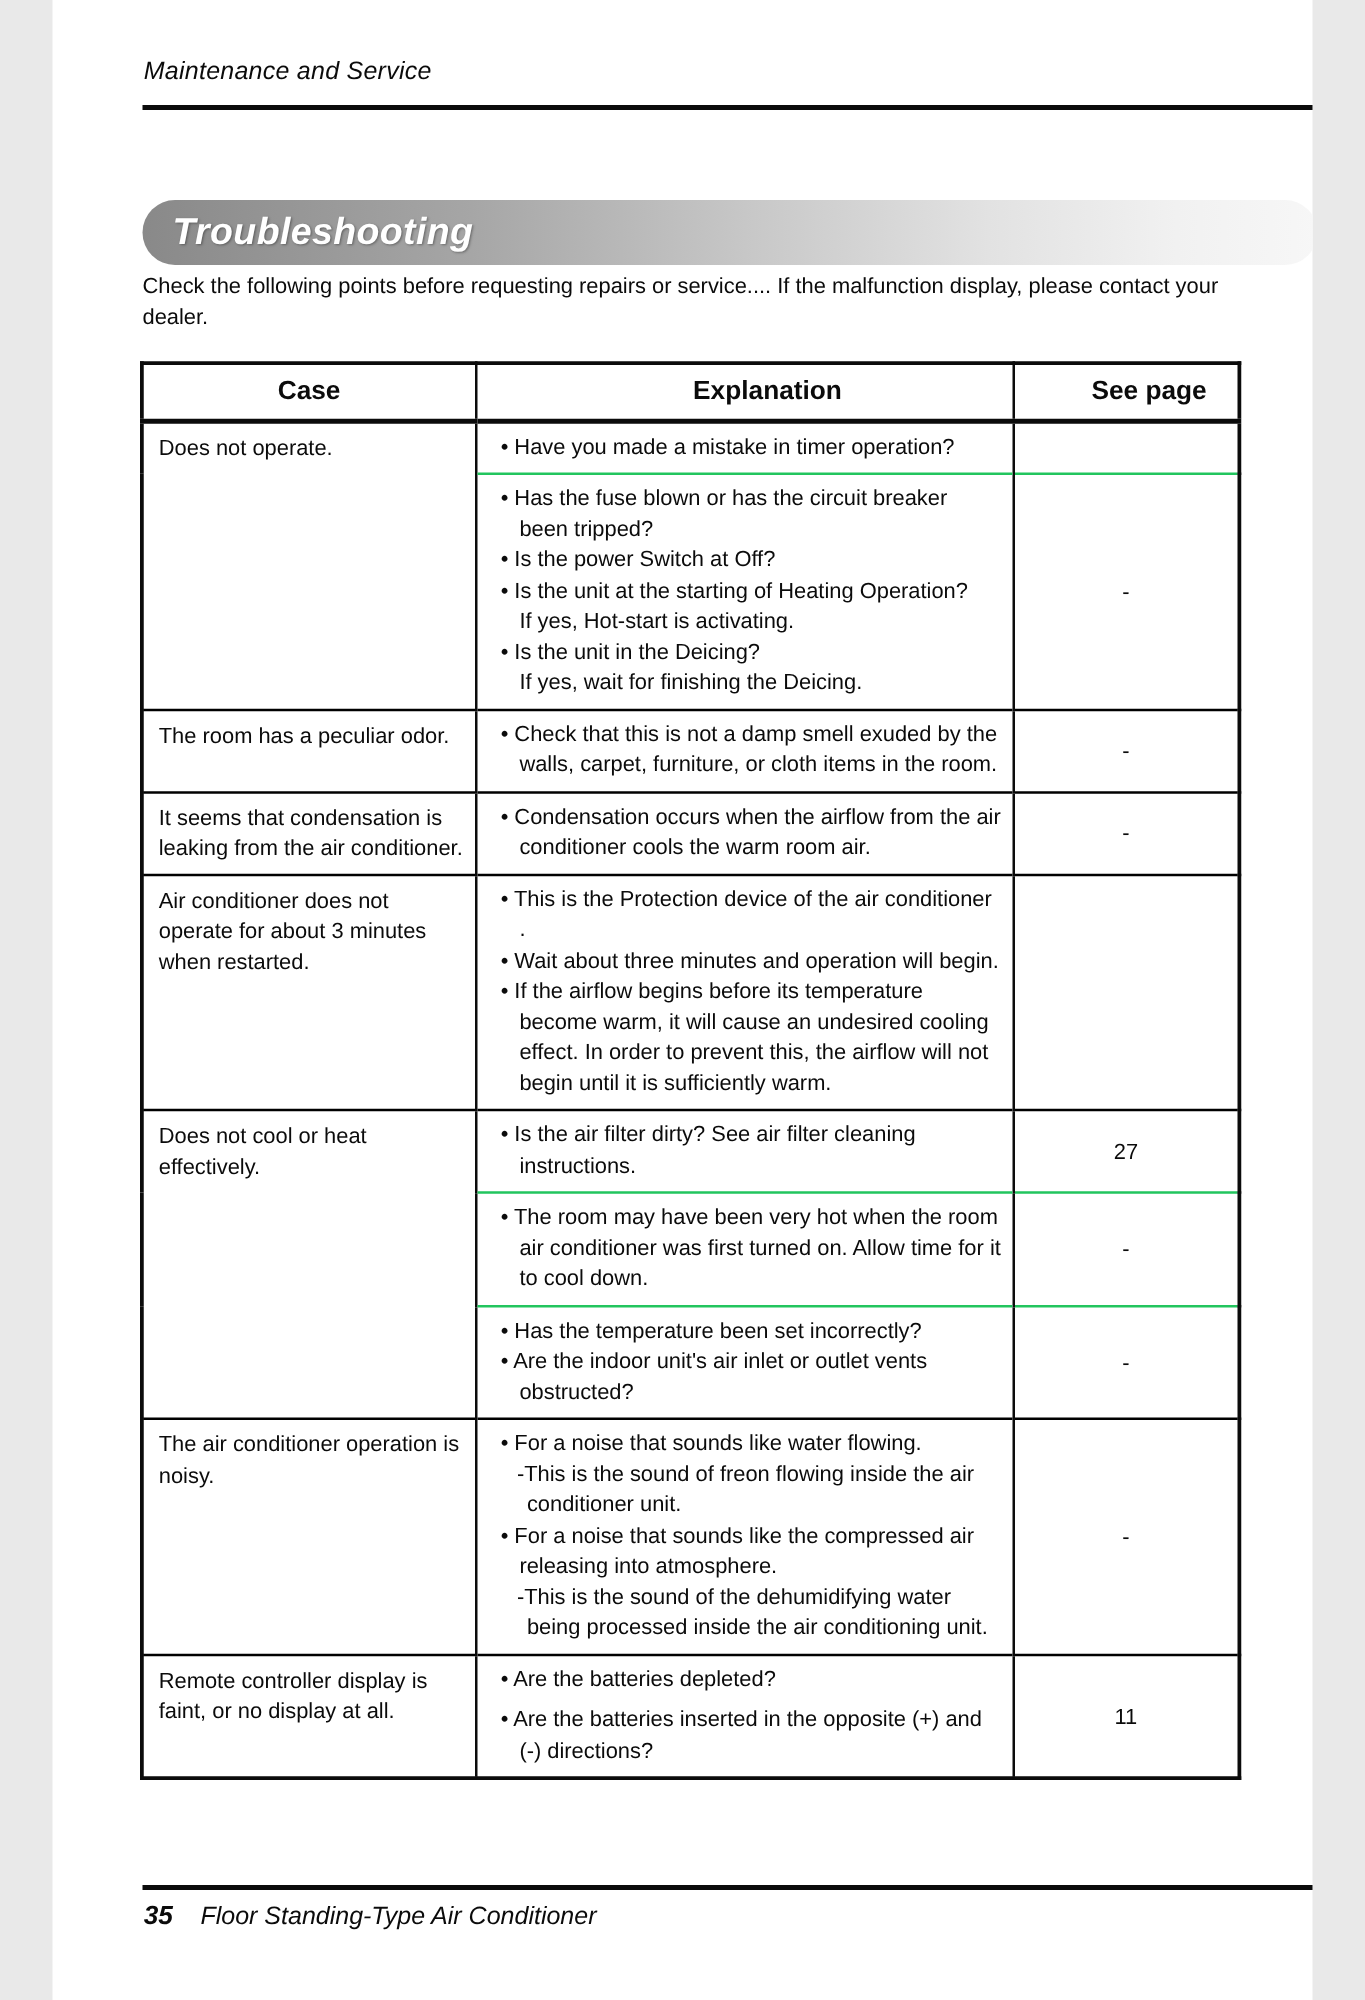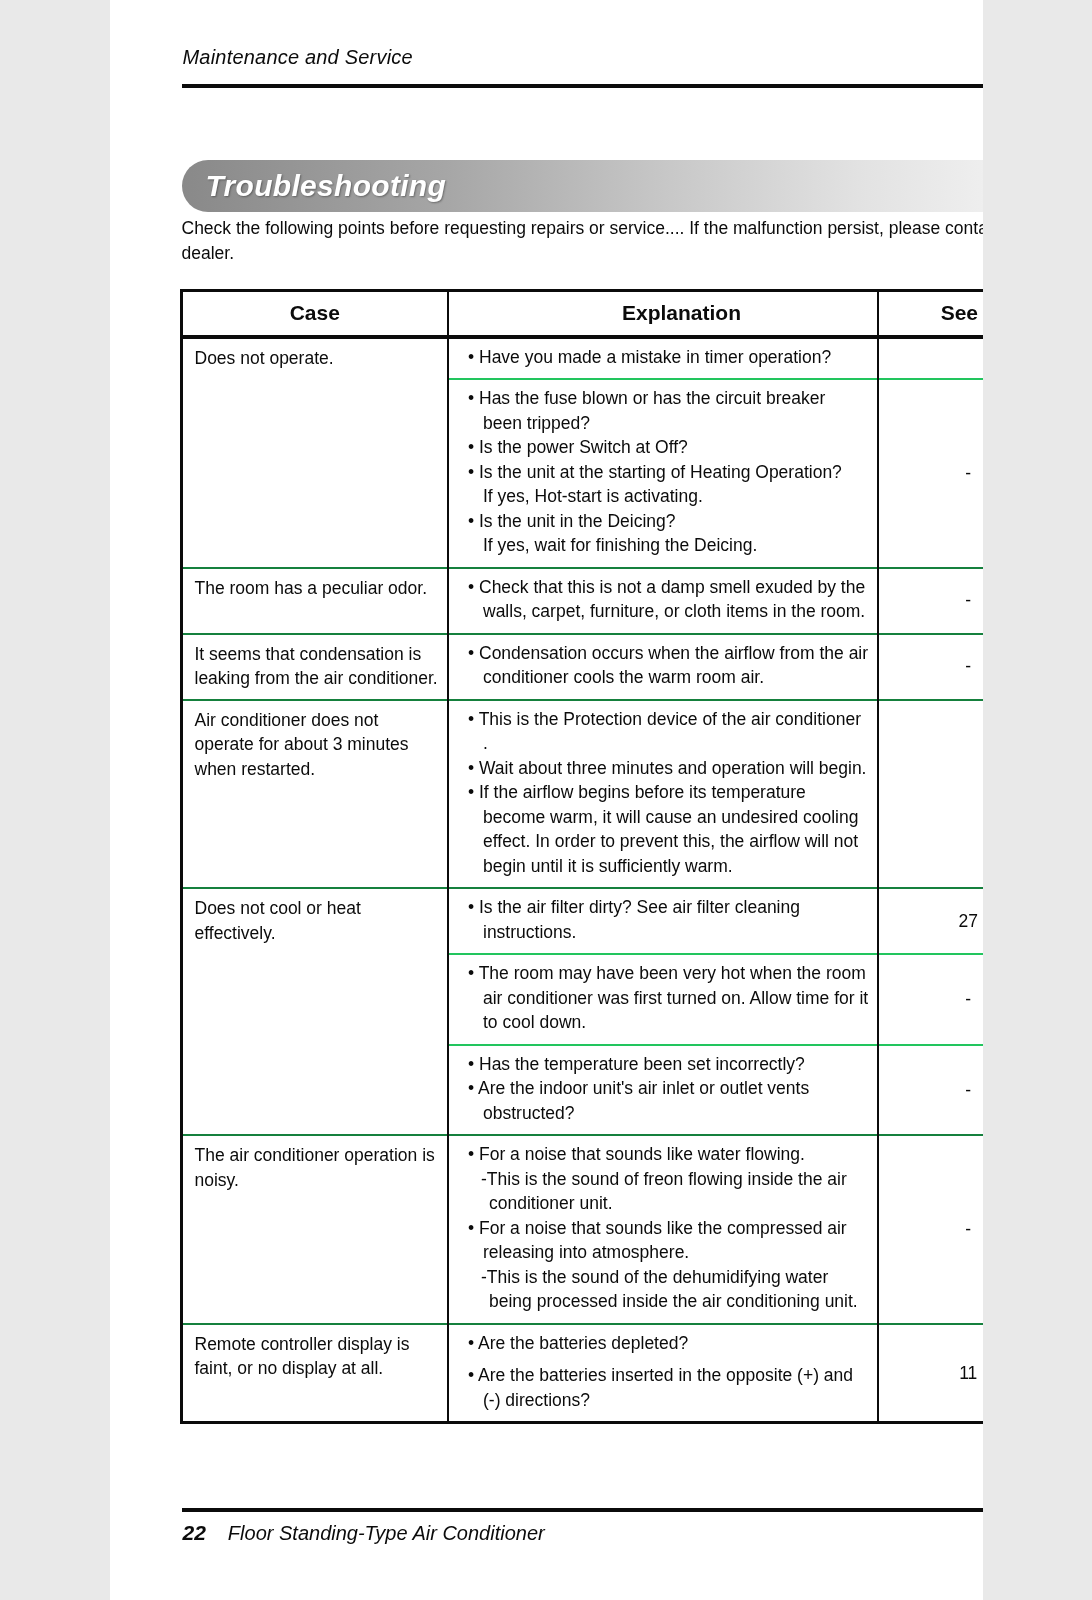"Maintenance and Service" .page { width: 873px -> 1008px }
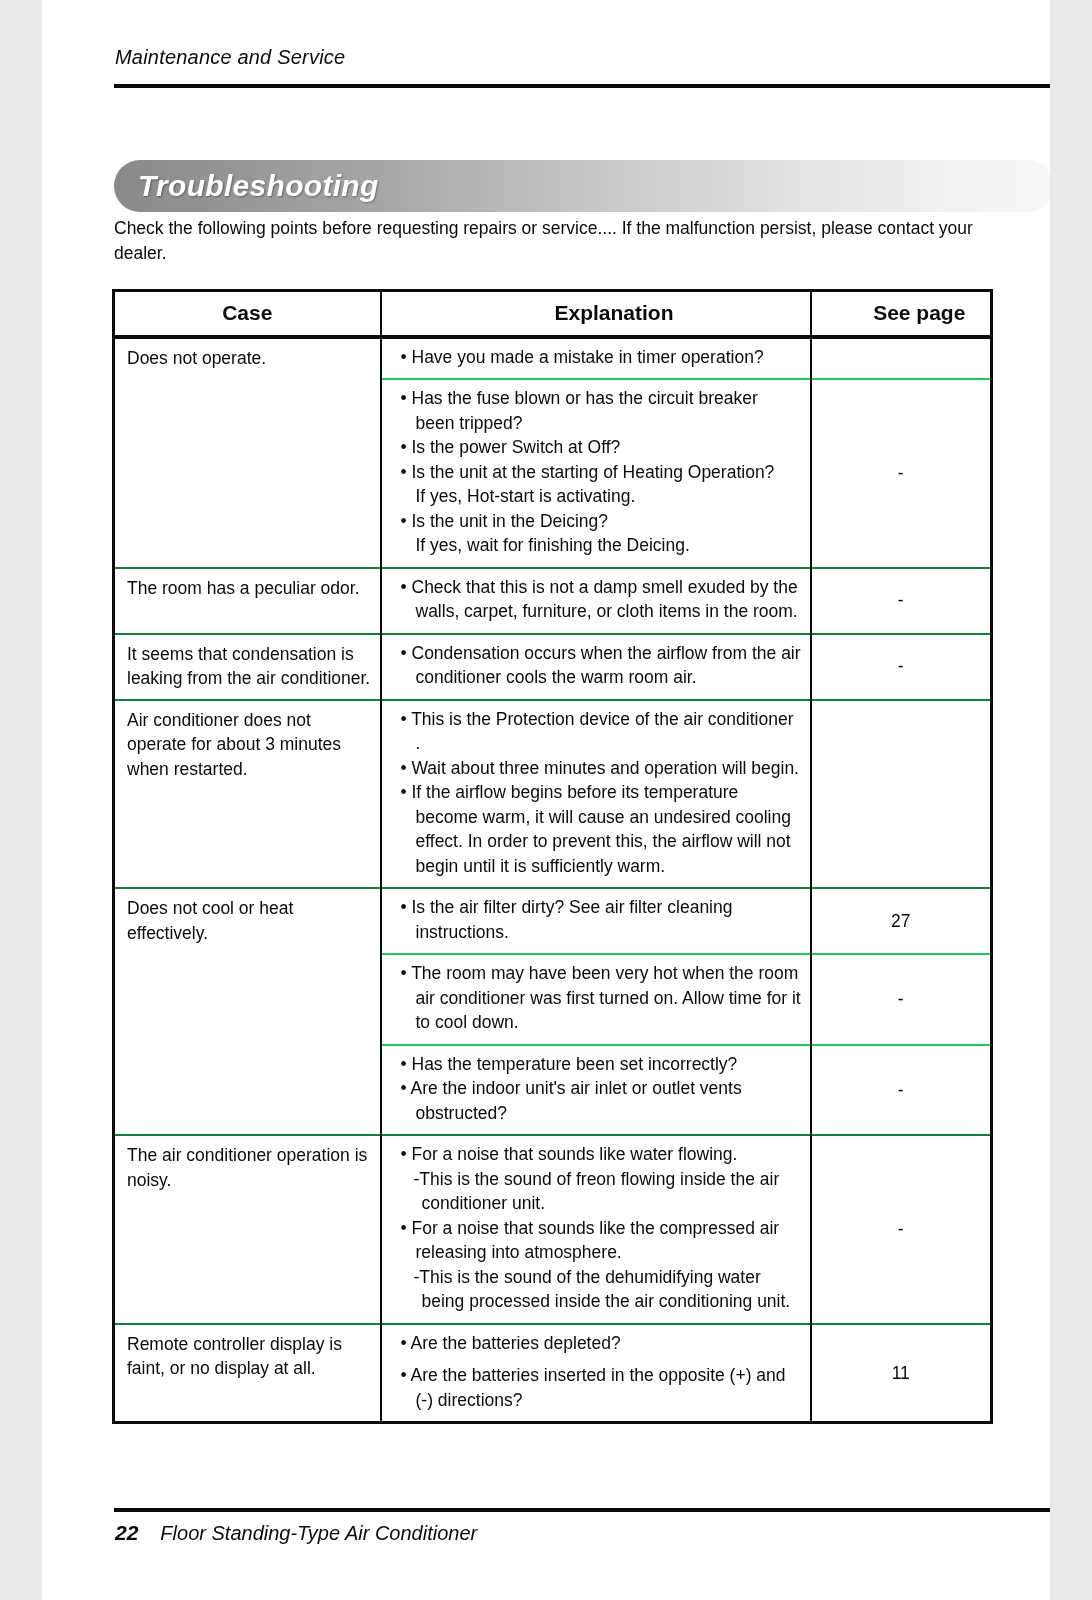"Check the following points before" div.intro { text: persist -> display }
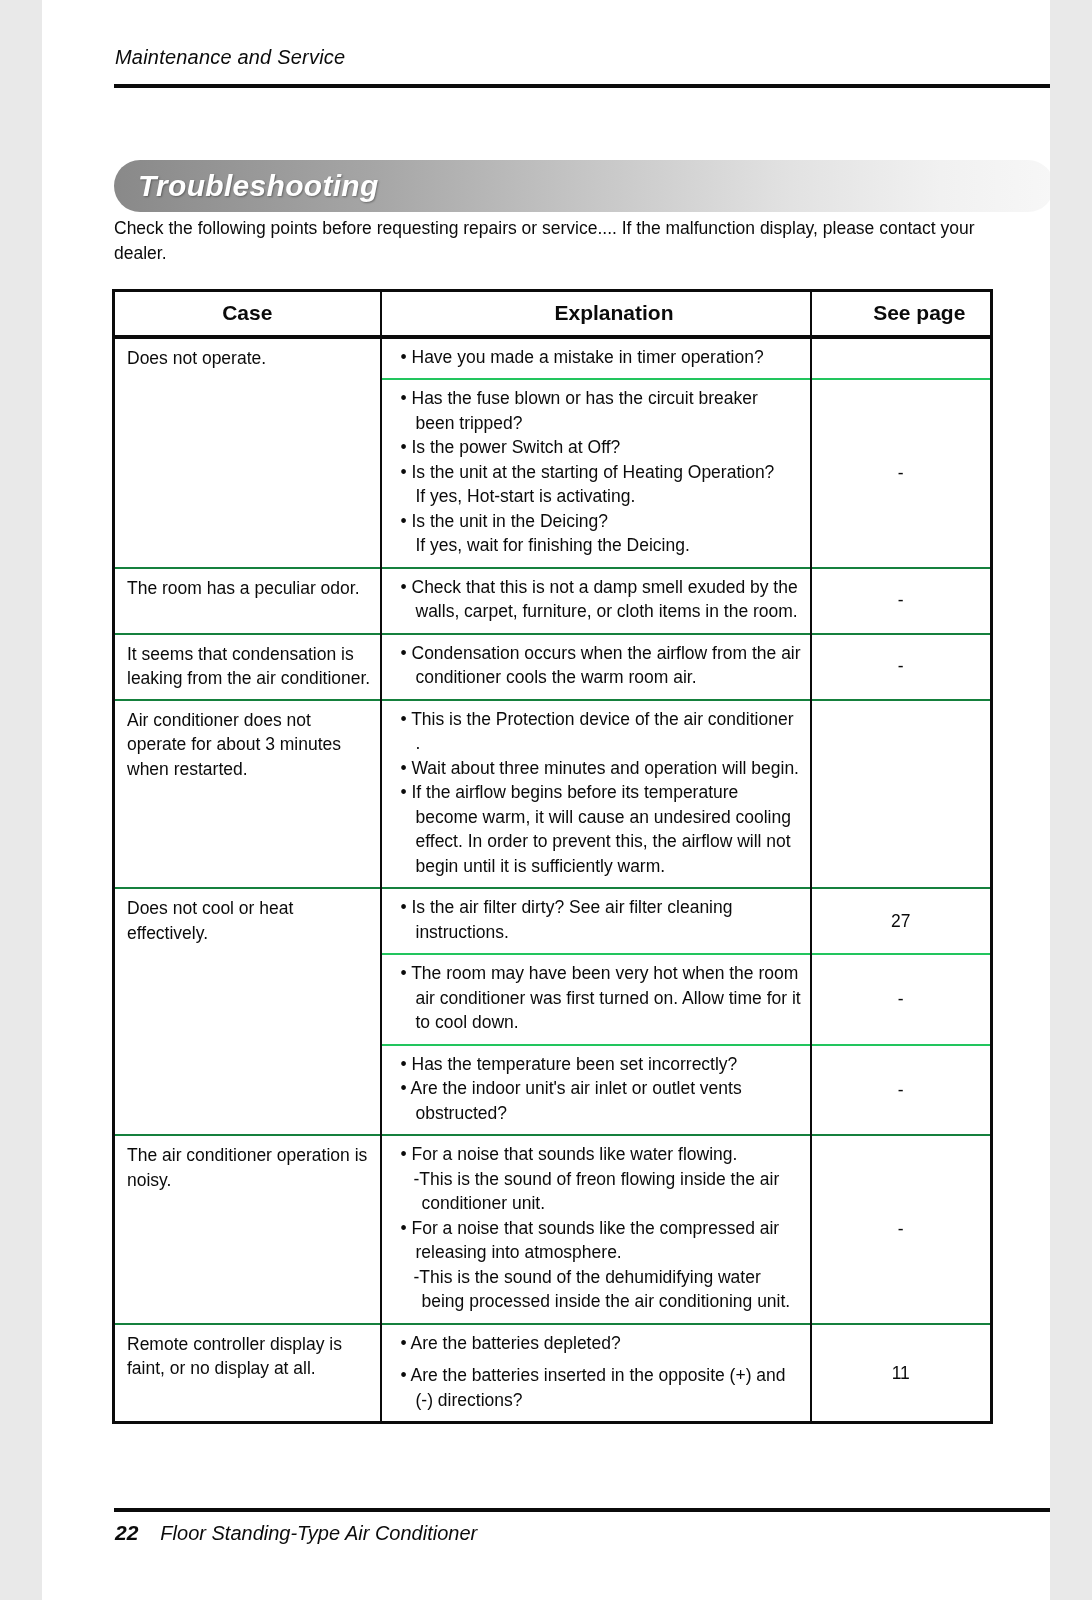"Does not operate." .tbl tr.group-start td { border-top: 2px solid #15803d -> 2px solid #000000 }
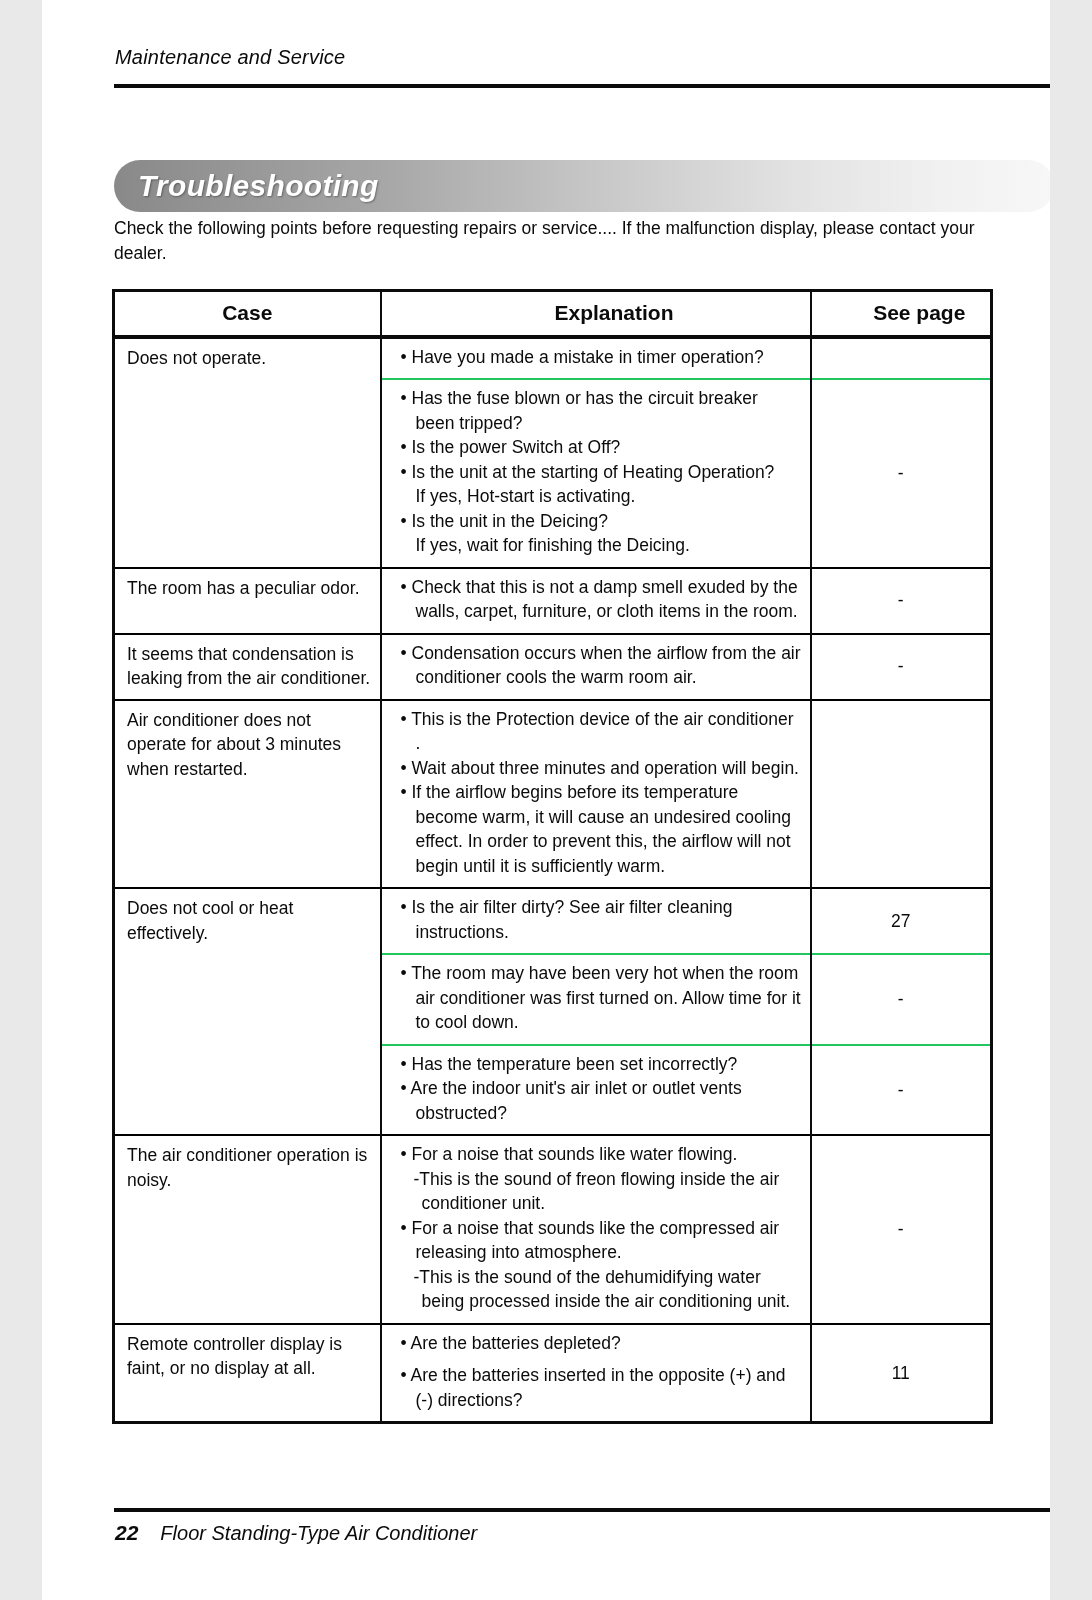"22" span.footer-pagenum { text: 22 -> 35 }
